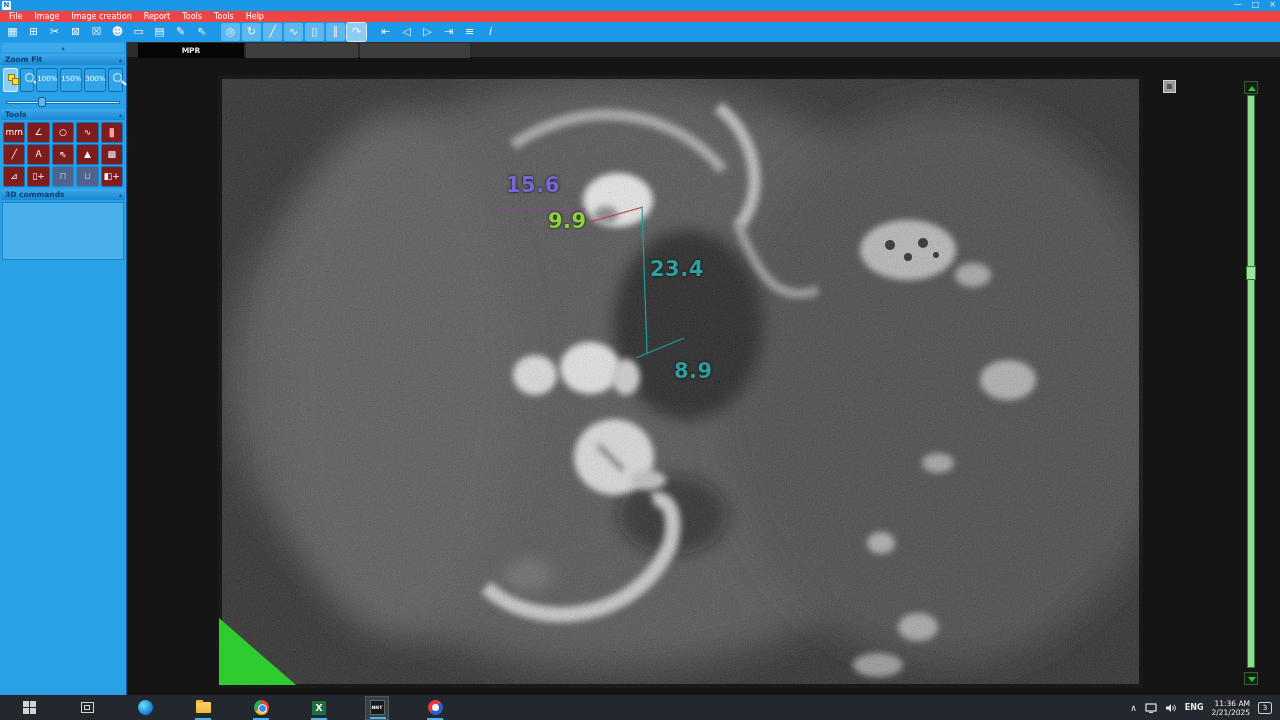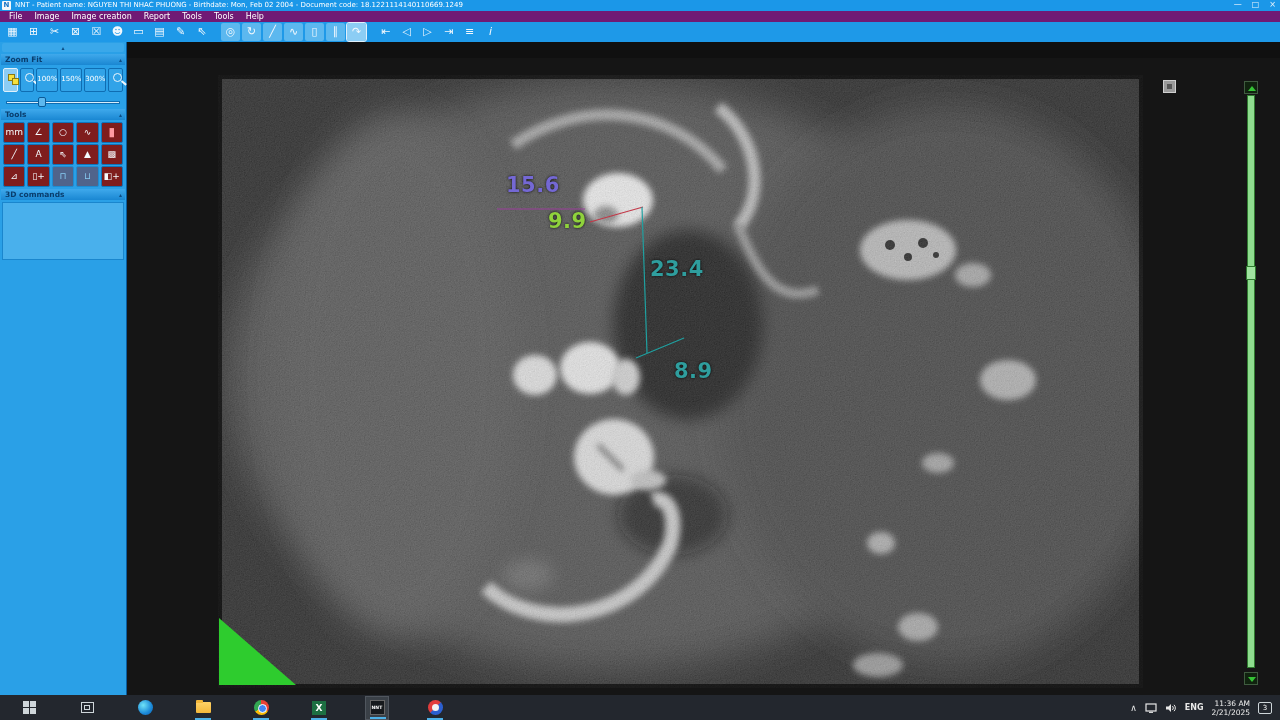"NNT - Patient name: NGUYEN" div.abs { html: <div>NNT - Patient name: NGUYEN THI NHAC PHUONG - Birthdate: Mon, Feb 02 2004 - Document code: 18.1221114140110669.1249</div> -> none }
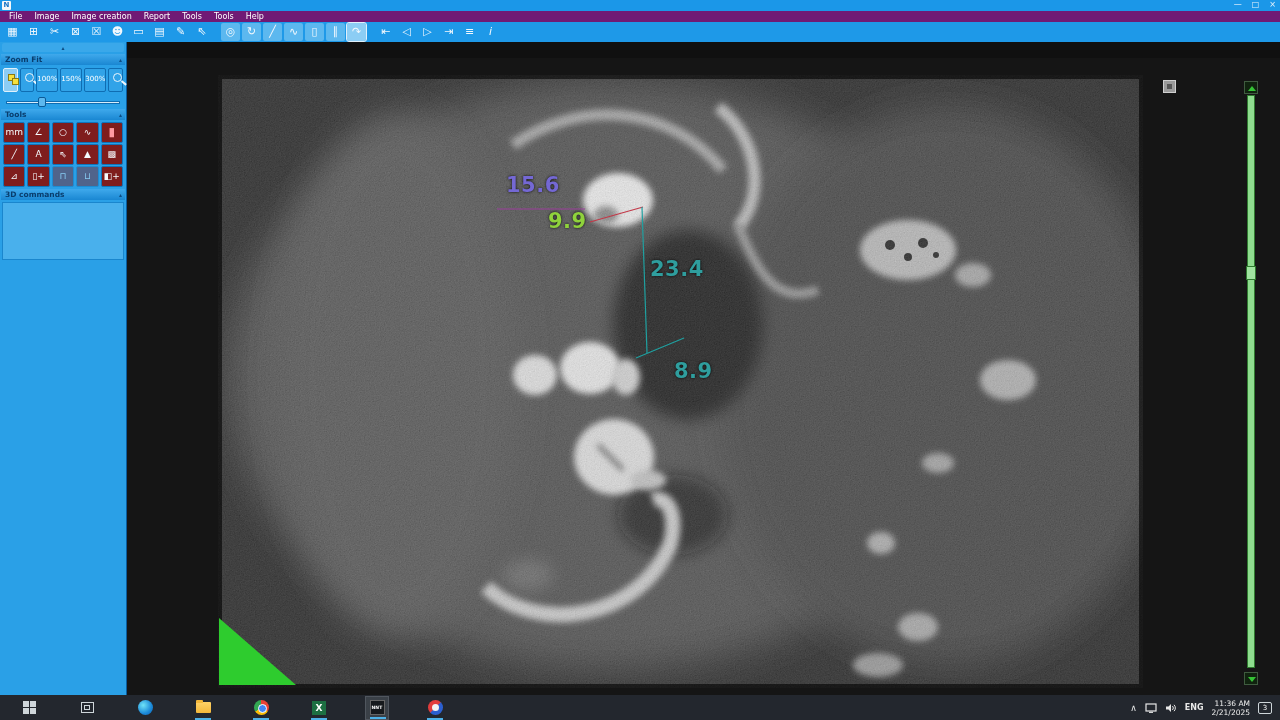"File" #menubar { background: #701a75 -> #ef4444 }
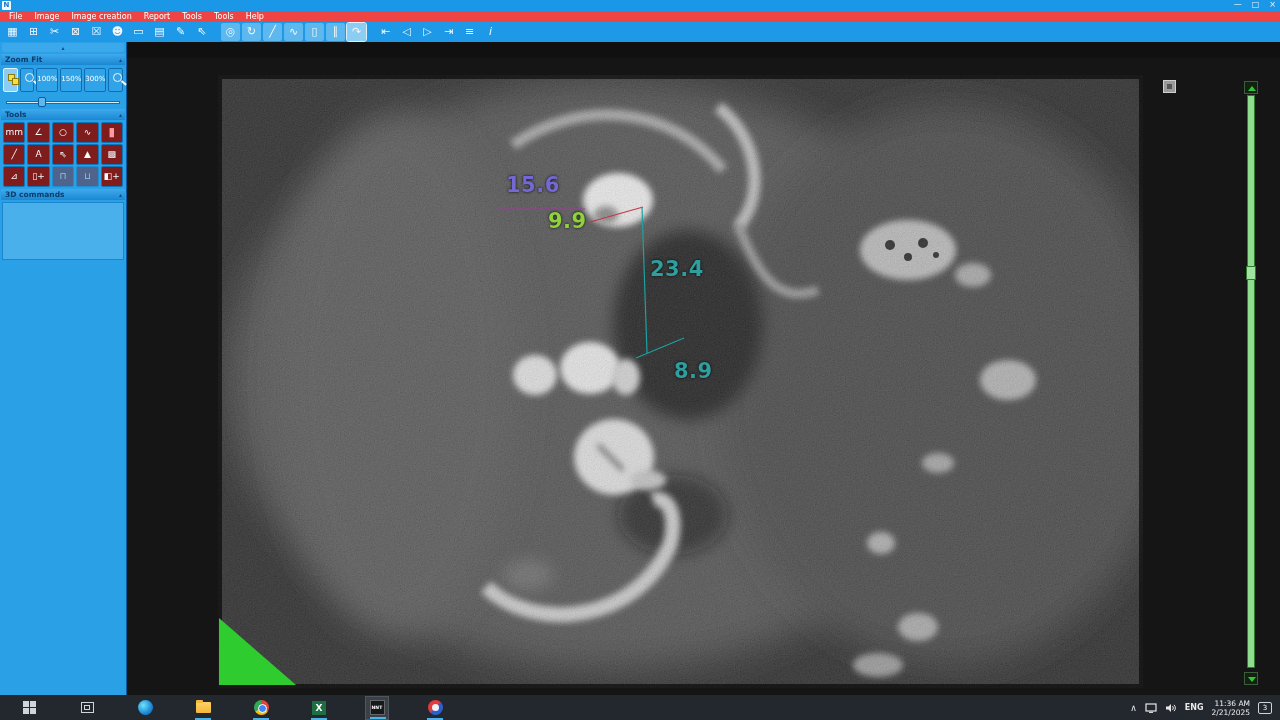"MPR" div.abs { html: none -> <div> <div>MPR</div> <div></div> <div></div> </div> }
